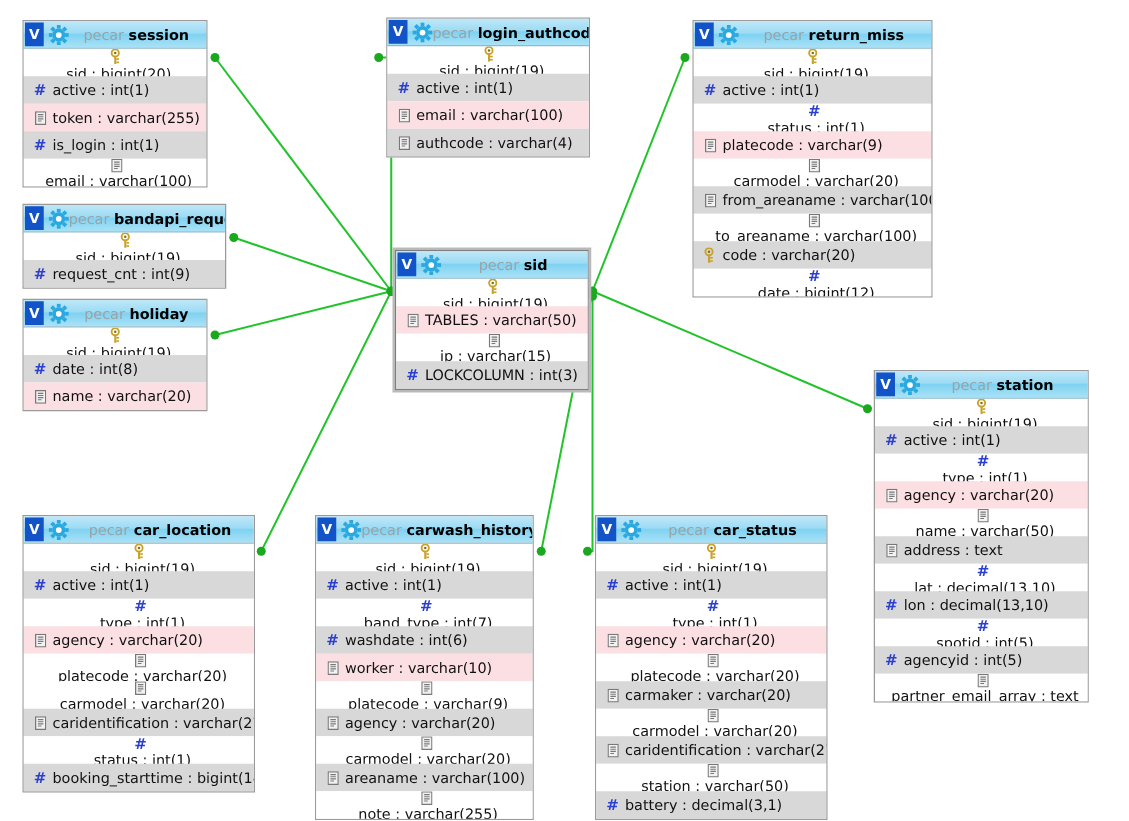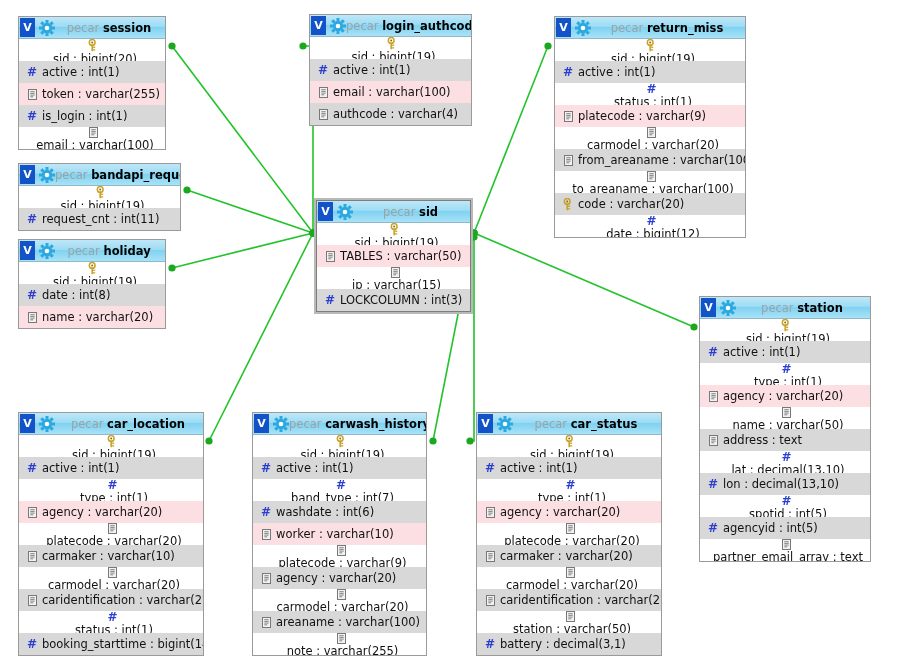"request_cnt : int(11)" span.rlabel { text: 11 -> 9 }
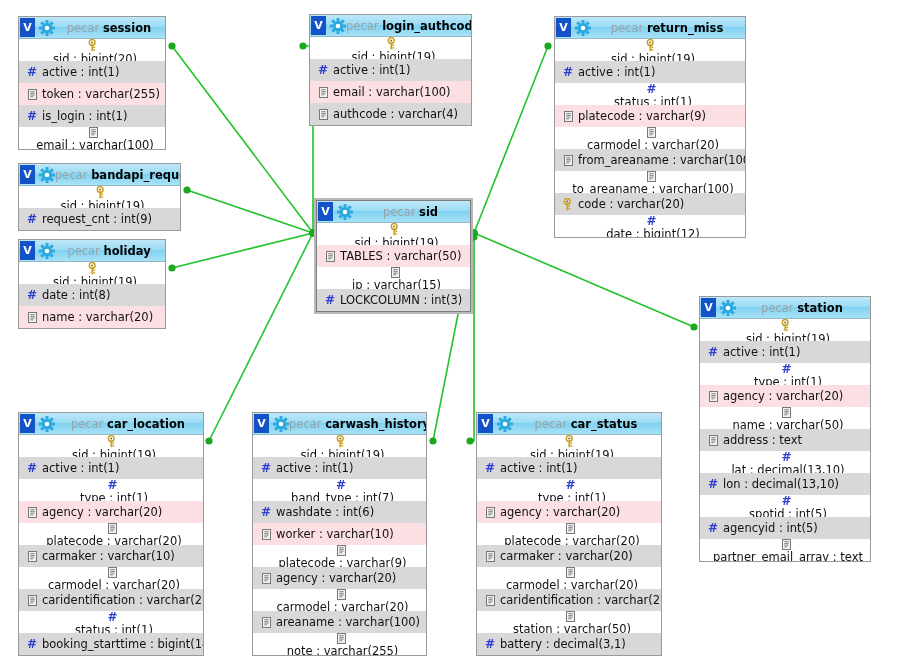"carmaker : varchar(10)" div.row { html: <div> <span> <svg> <rect></rect> <line></line> <line></line> <line></line> <line></line> </svg> </span> <span>carmaker : varchar(10)</span> </div> -> none }
